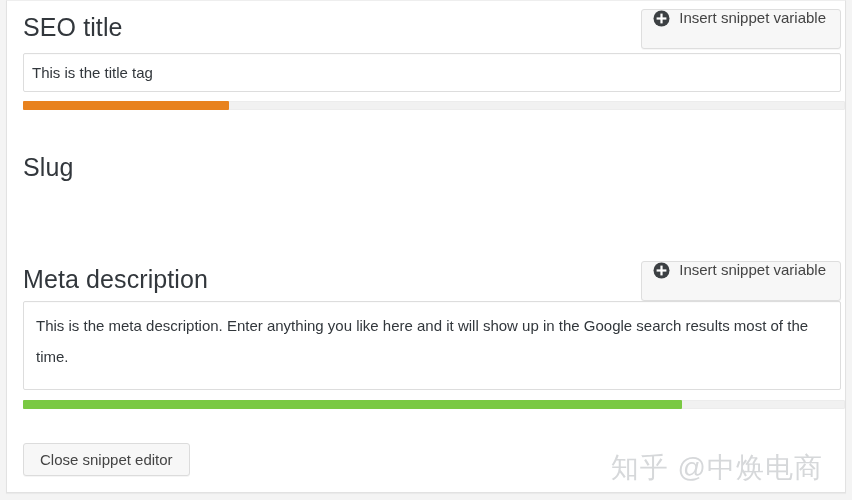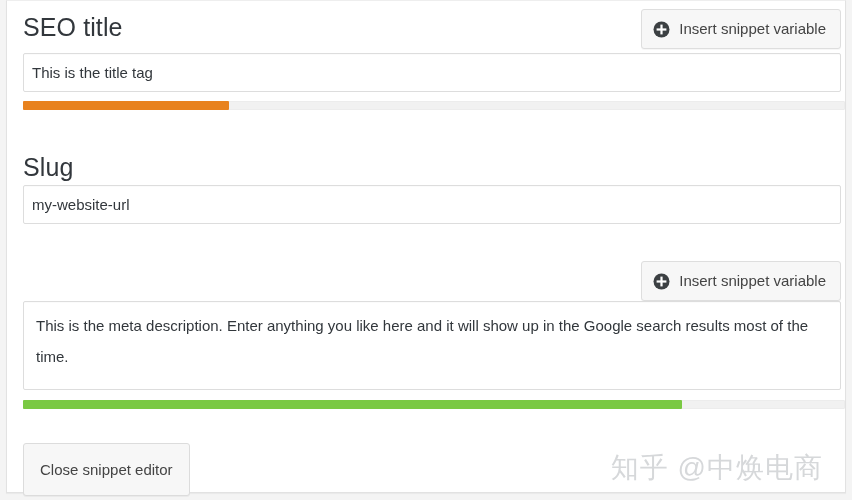"Insert snippet variable" .snippet-btn { align-items: center -> flex-start }
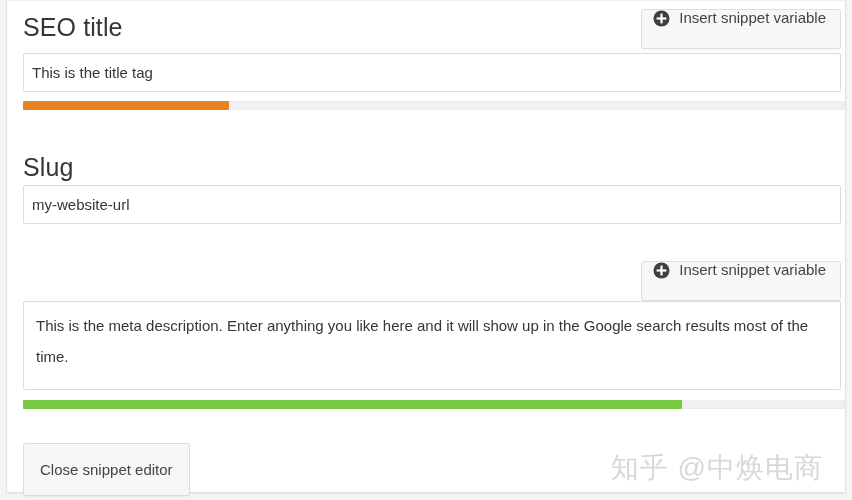"my-website-url" input.text-input { html: <input> -> none }
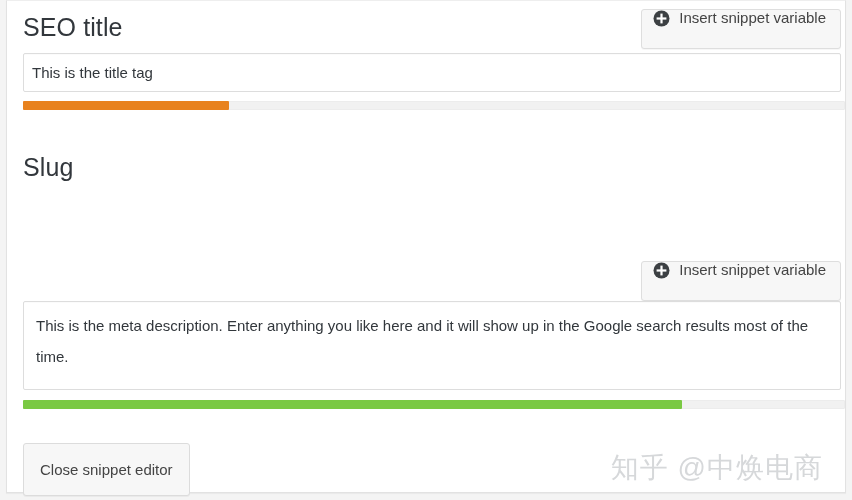"Meta description" div.field-label { html: none -> <div>Meta description</div> }
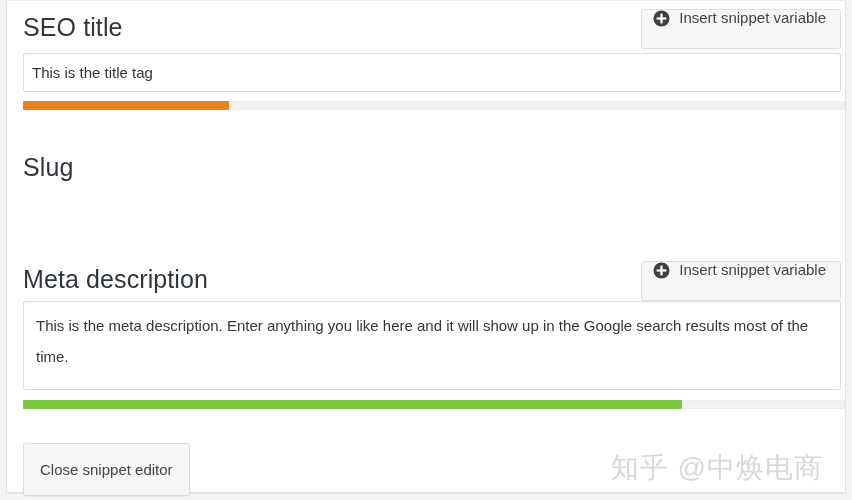"Close snippet editor" .close-btn { height: 53px -> 33px }
